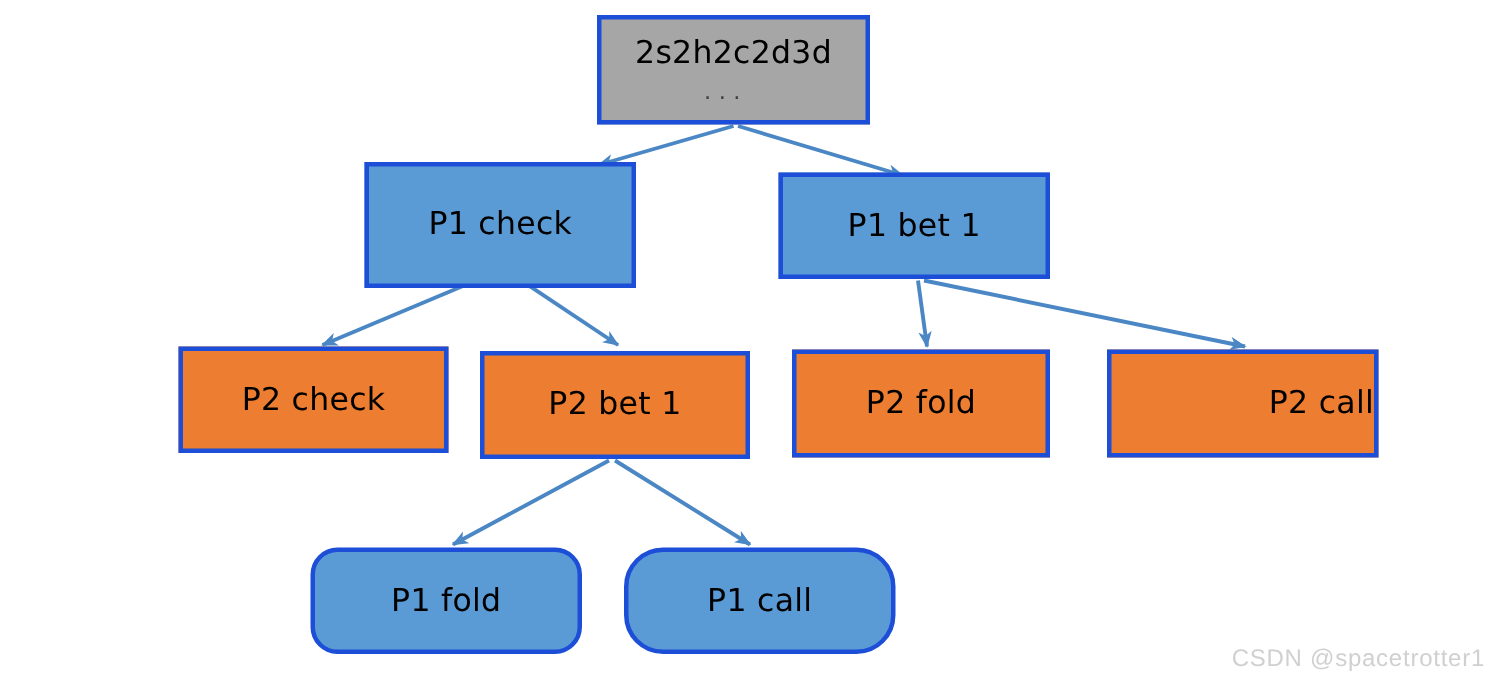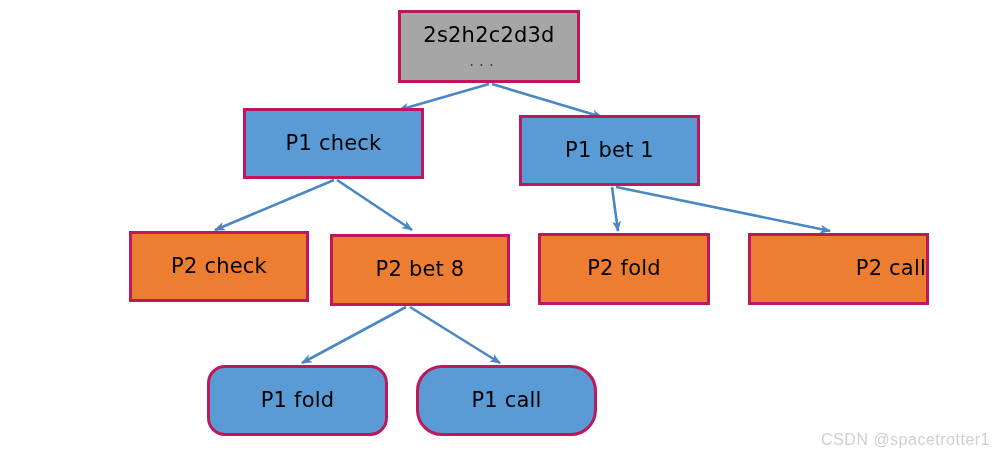"2s2h2c2d3d" .node { border: 3px solid #be185d -> 3px solid #1d4ed8 }
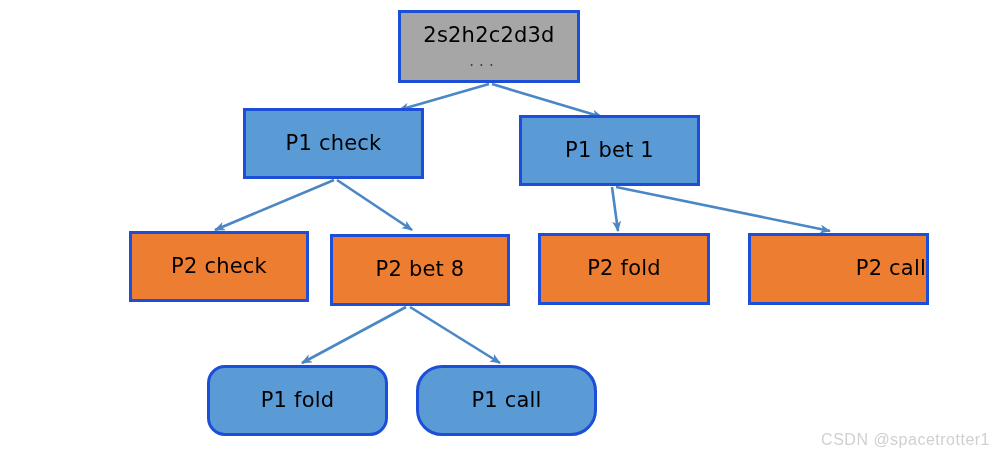"P1 check" div.node { height: 71px -> 84px }
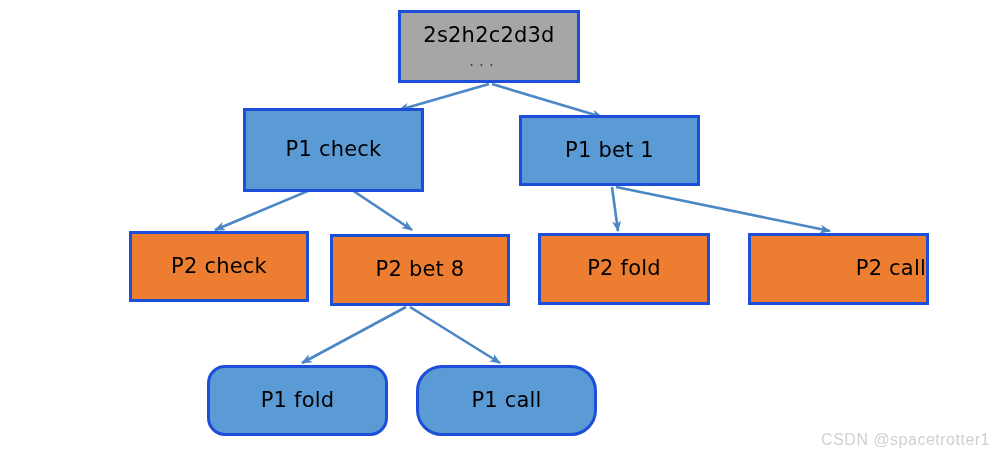"P2 check" .node.fill-orange { margin-left: 10px -> none }
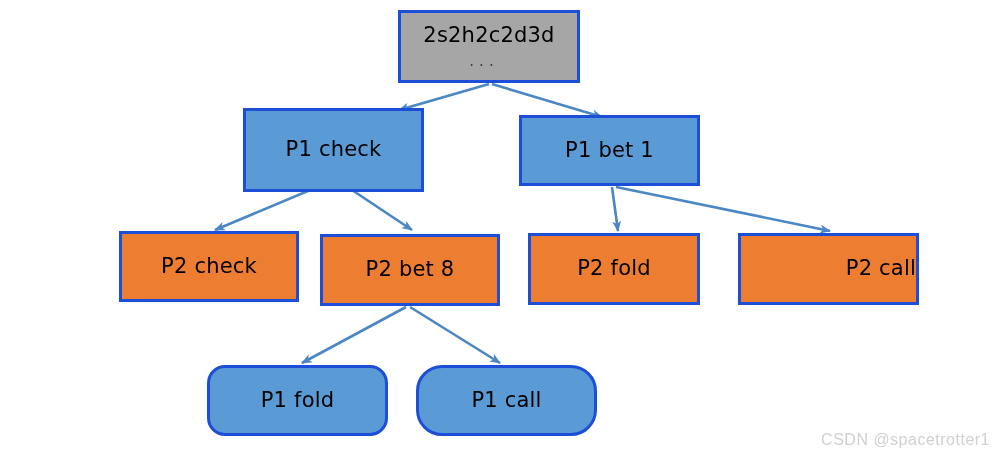"P2 bet 8" span.label { text: 8 -> 1 }
